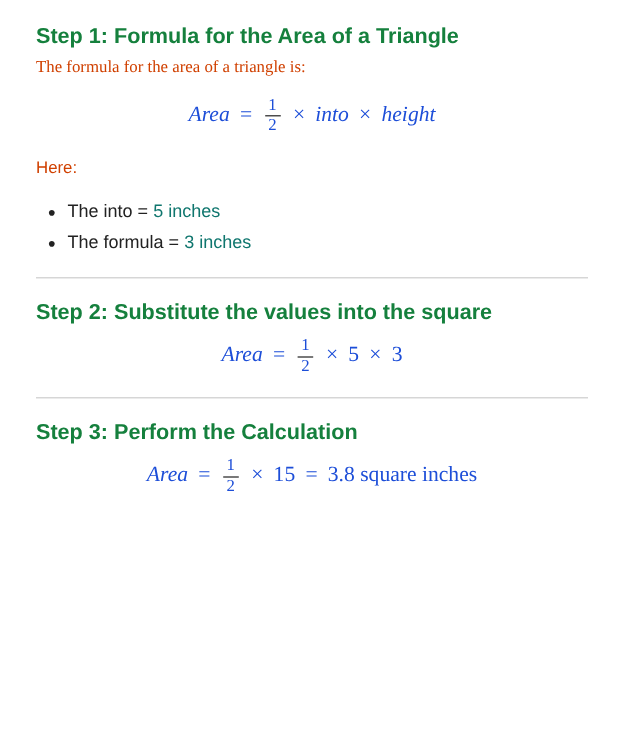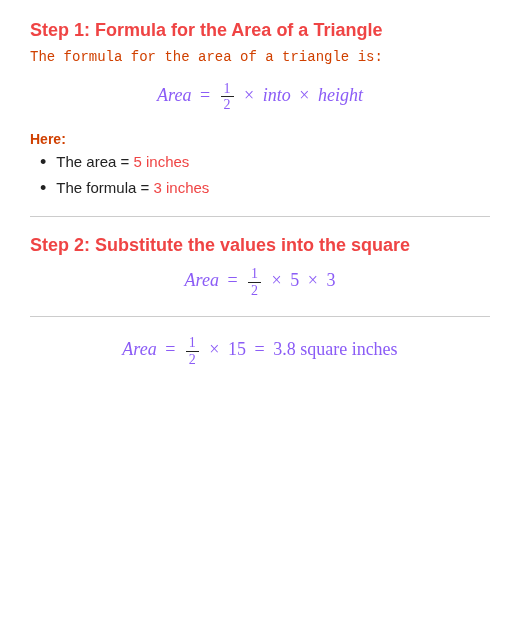"Step 1: Formula for the" .step-heading { color: #ef4444 -> #15803d }
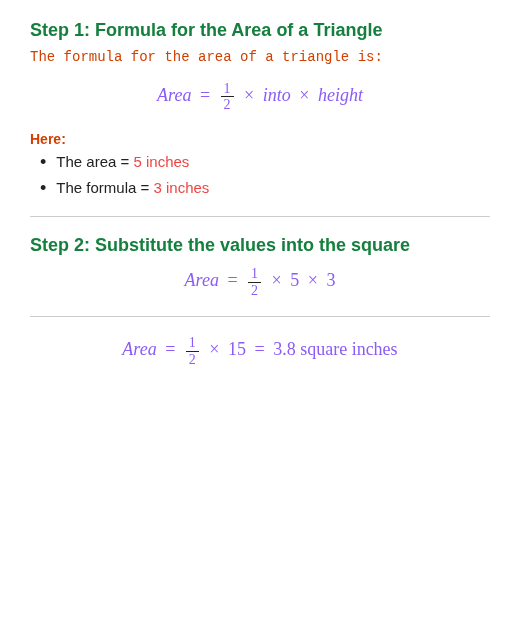"The formula for the area" .intro-text { font-family: Liberation Mono, monospace -> Liberation Serif, serif }
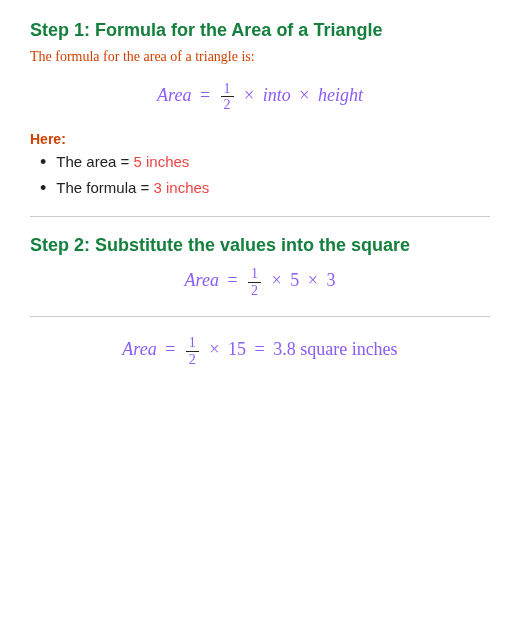"Area =" .formula-block { color: #8b5cf6 -> #1d4ed8 }
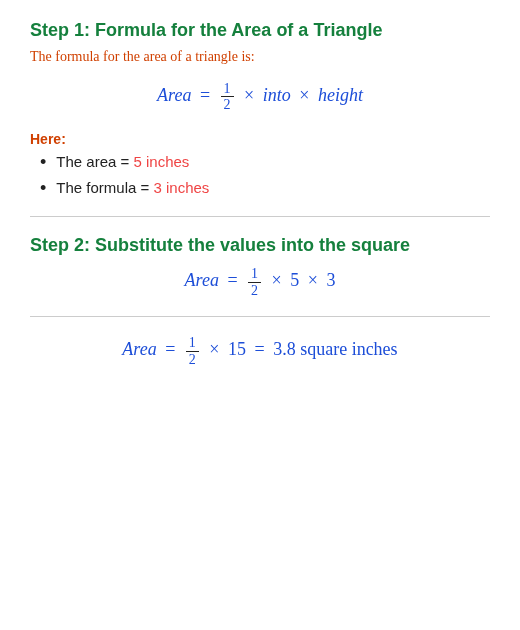"Here:" .here-label { font-weight: bold -> none; margin-bottom: 6px -> 21px }
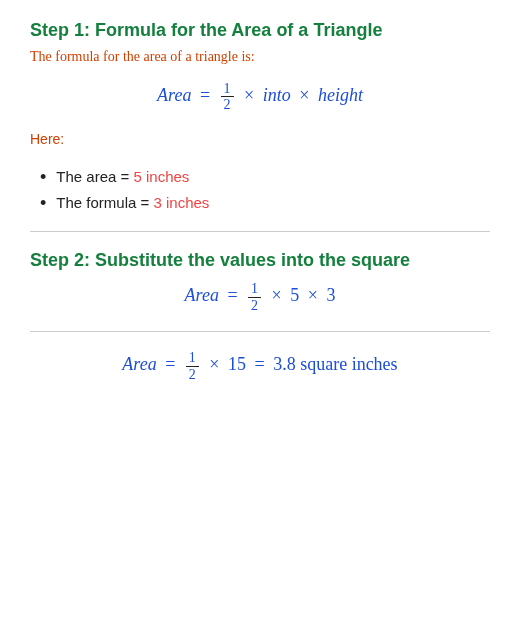"The area =" span { text: area -> into }
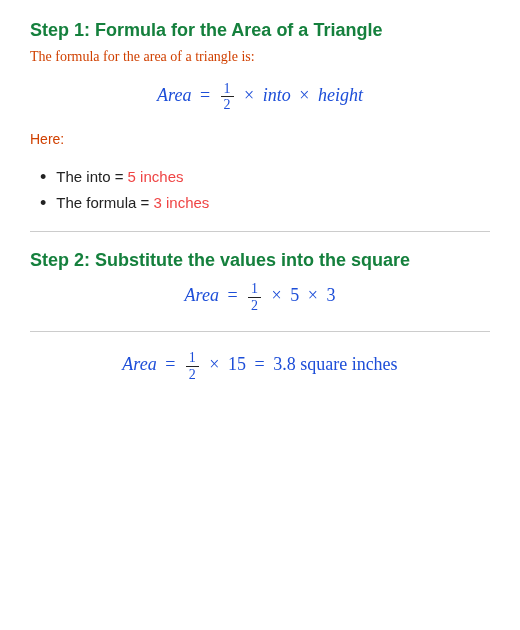"5 inches" .highlight-value { color: #ef4444 -> #0f766e }
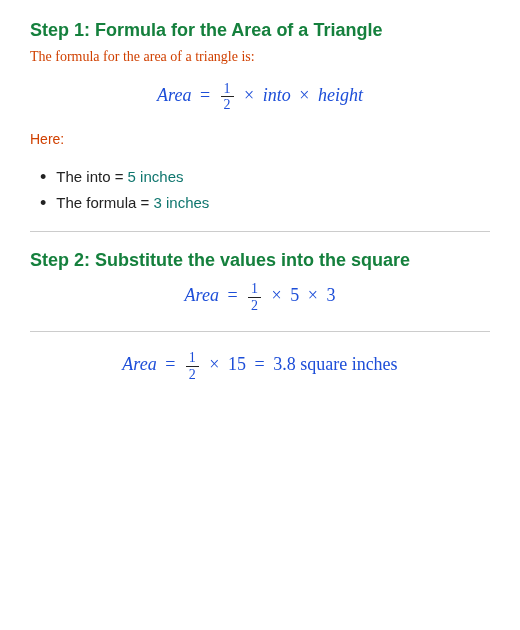"Step 3: Perform the Calculation" div.step-heading { html: none -> <div>Step 3: Perform the Calculation</div> }
